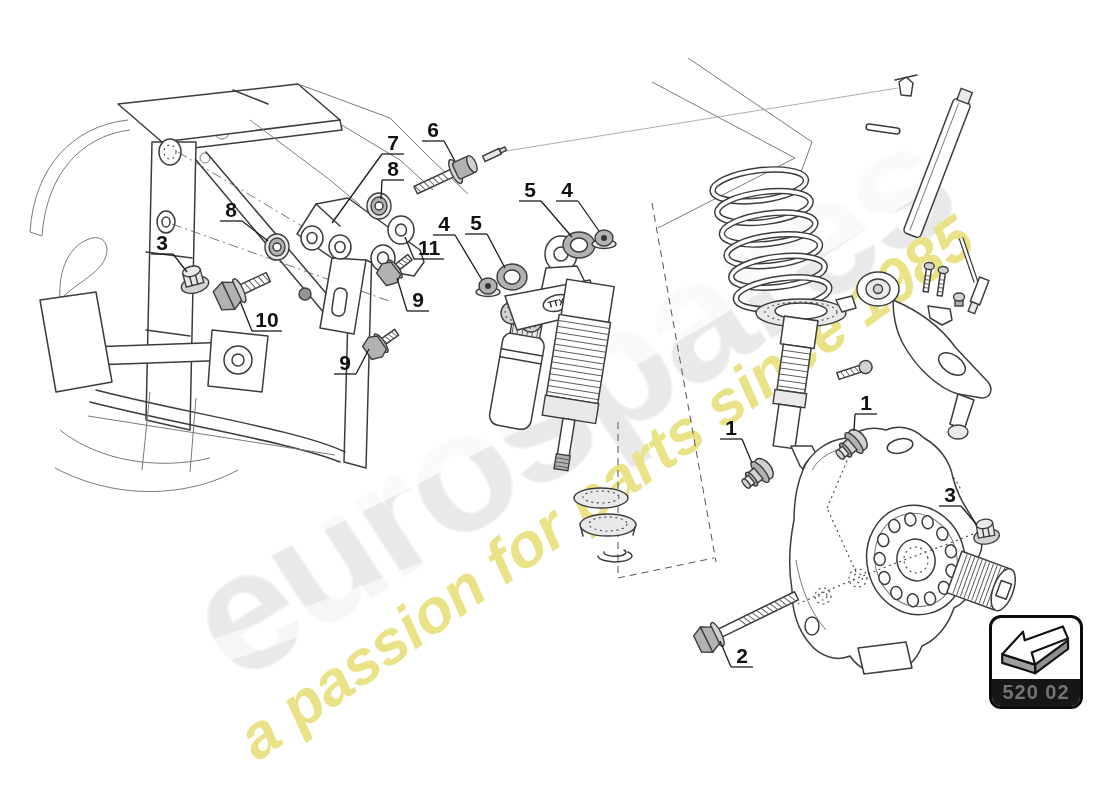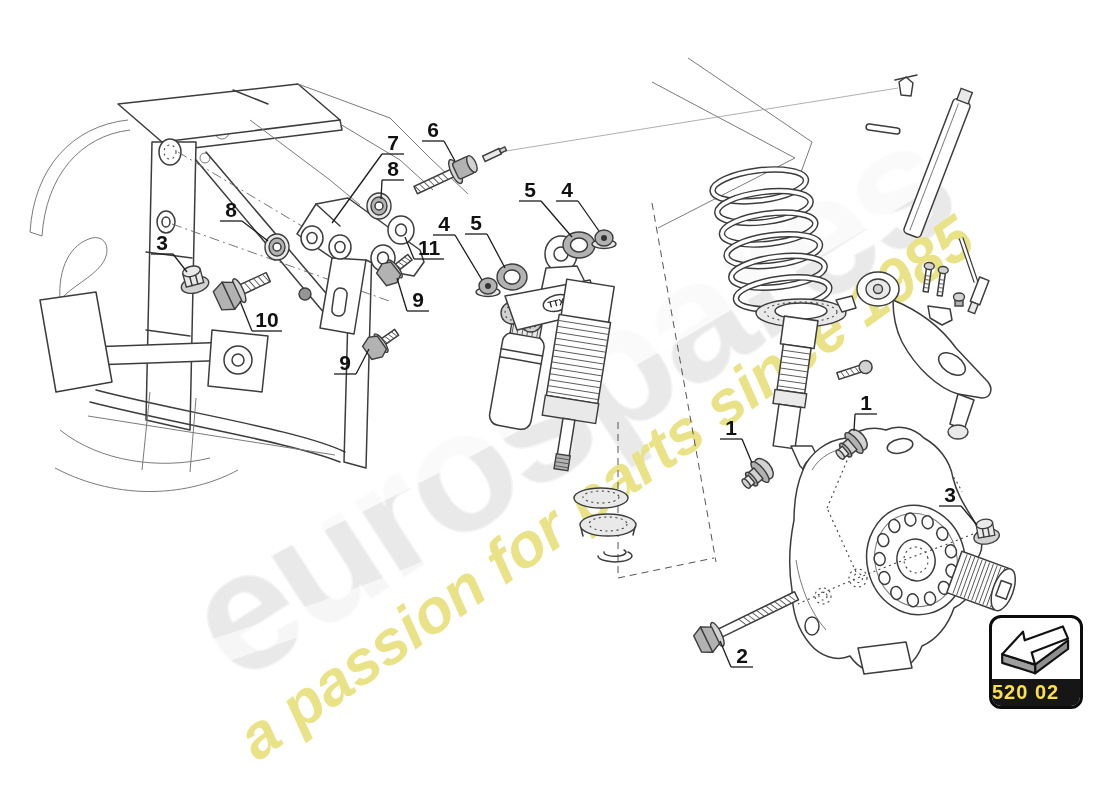"520 02" .badge-code { color: #fde047 -> #737373; text-align: left -> center }
